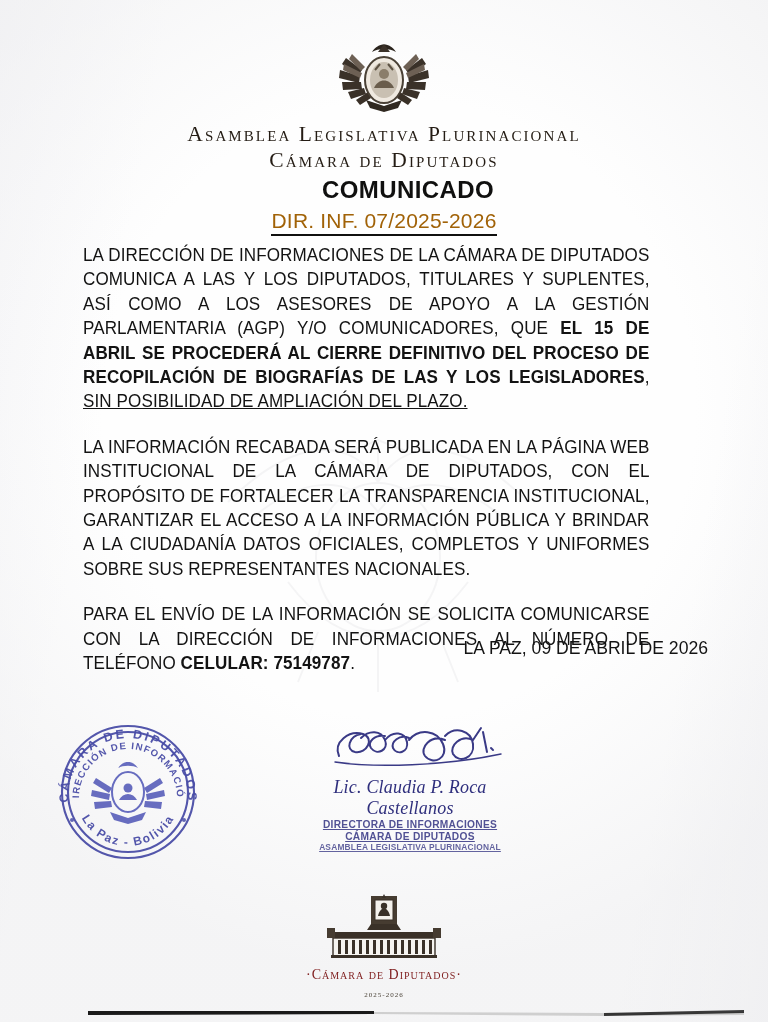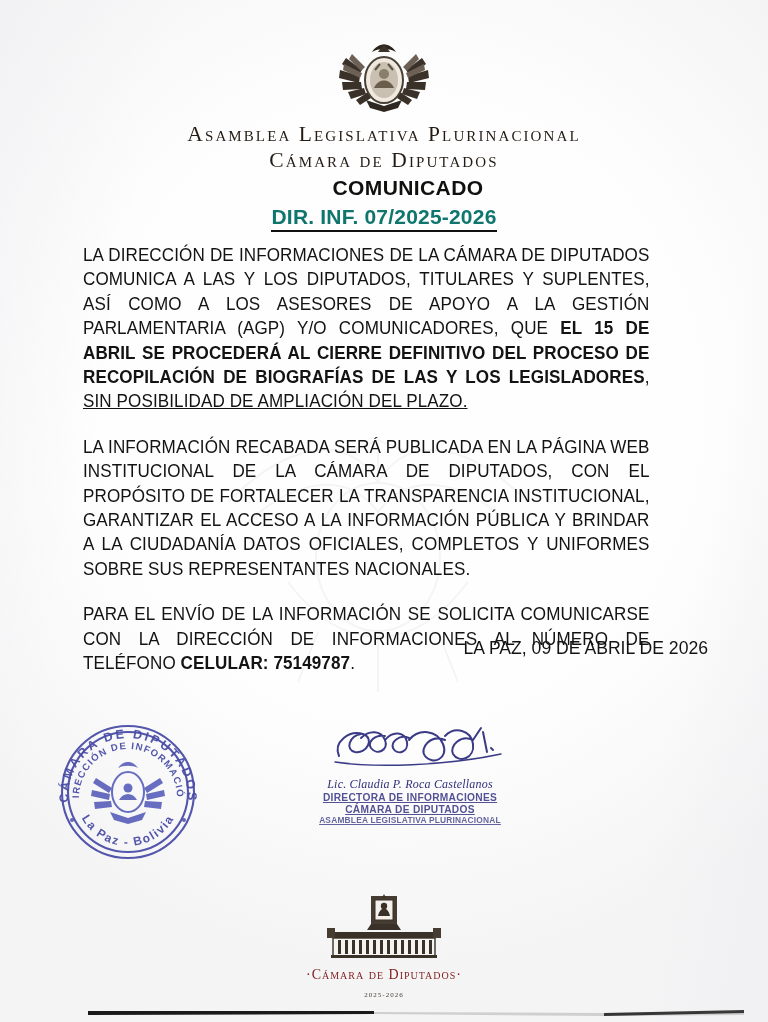"COMUNICADO" #doc-title { font-size: 21px -> 24px }
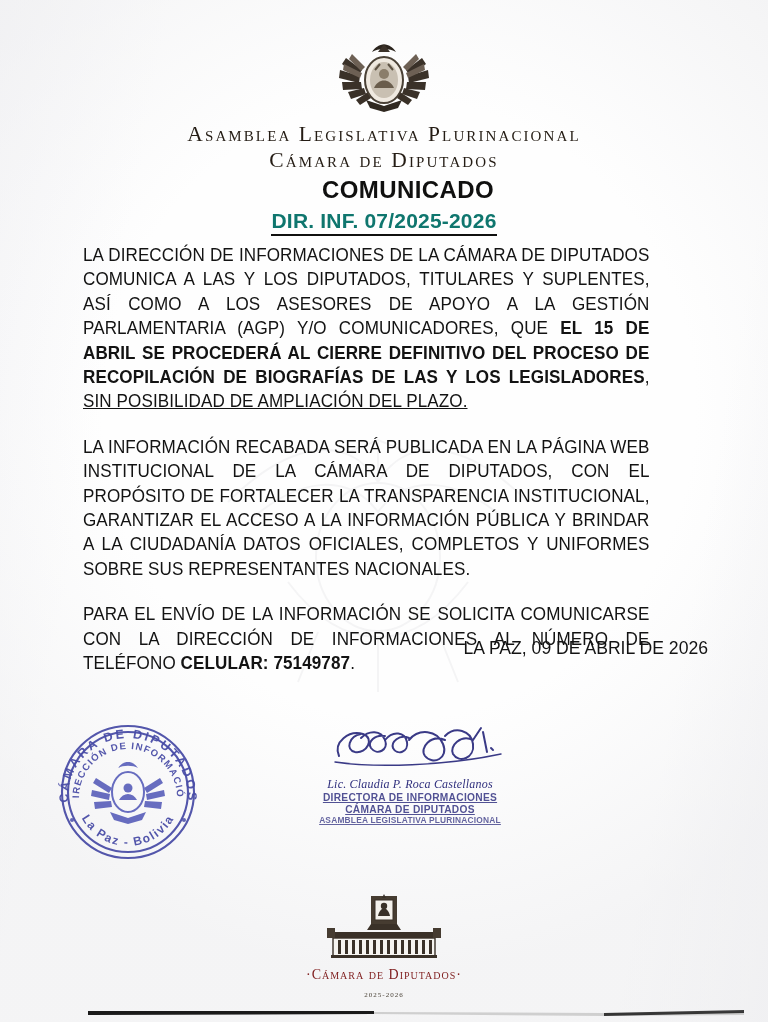"DIR. INF. 07/2025-2026" #doc-ref { color: #0f766e -> #a16207; font-weight: bold -> normal }
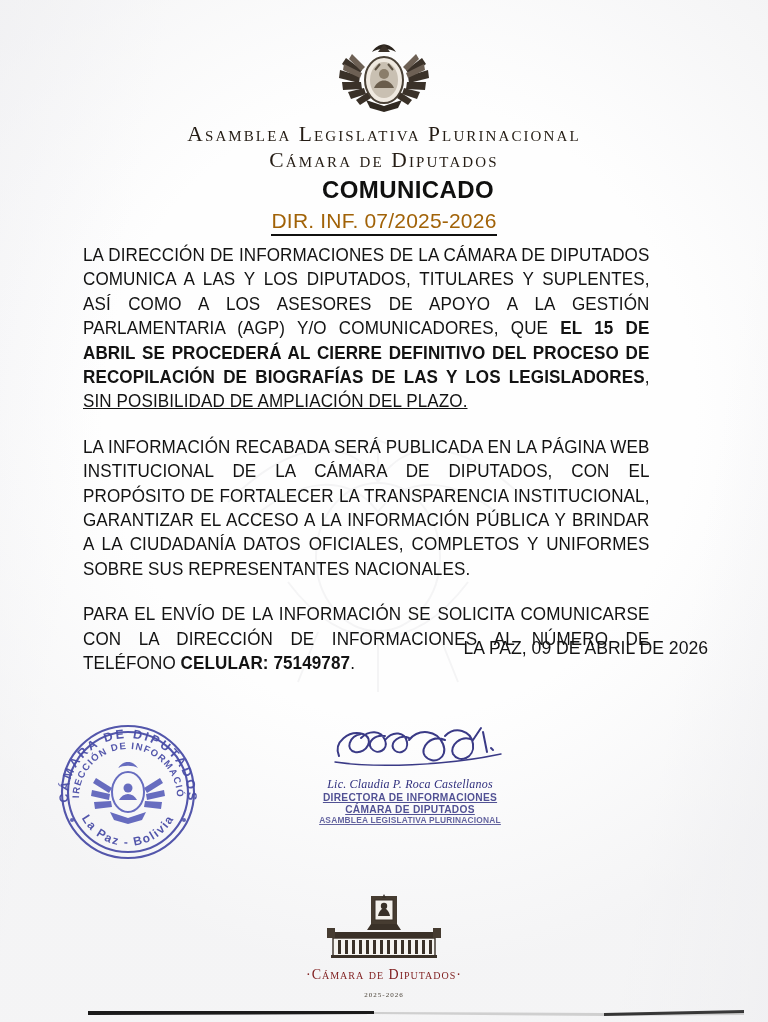"Lic. Claudia P. Roca Castellanos" .sig-name { font-size: 12px -> 18px }
